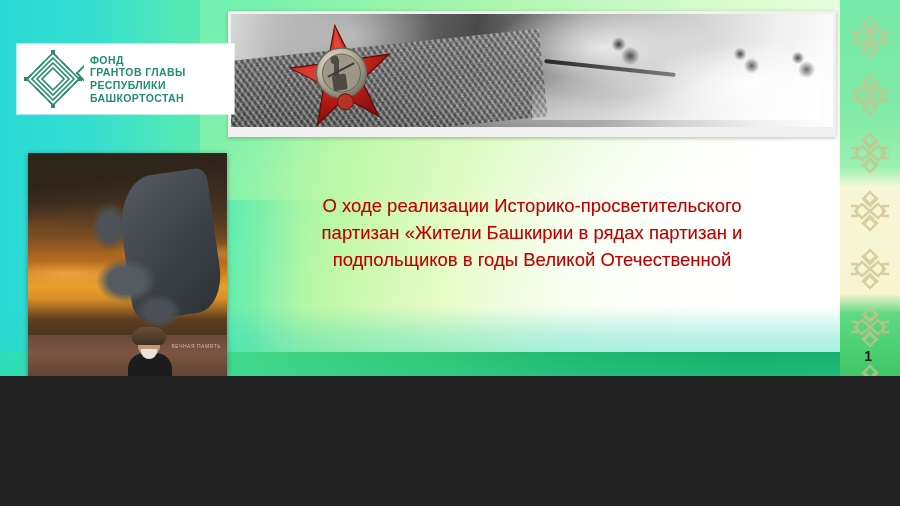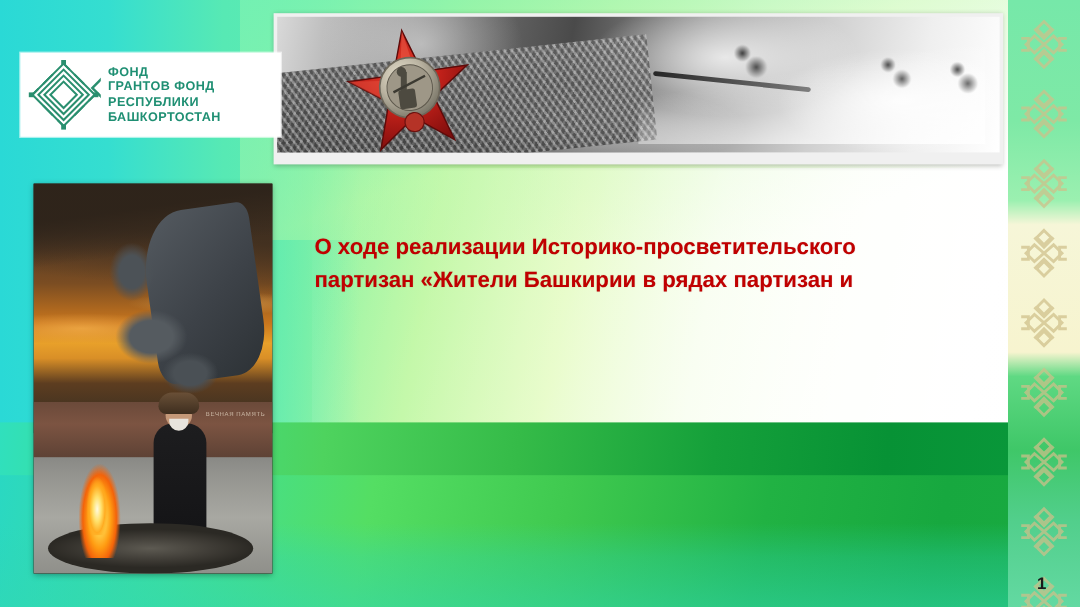"ФОНД" #slide { height: 506px -> 376px }
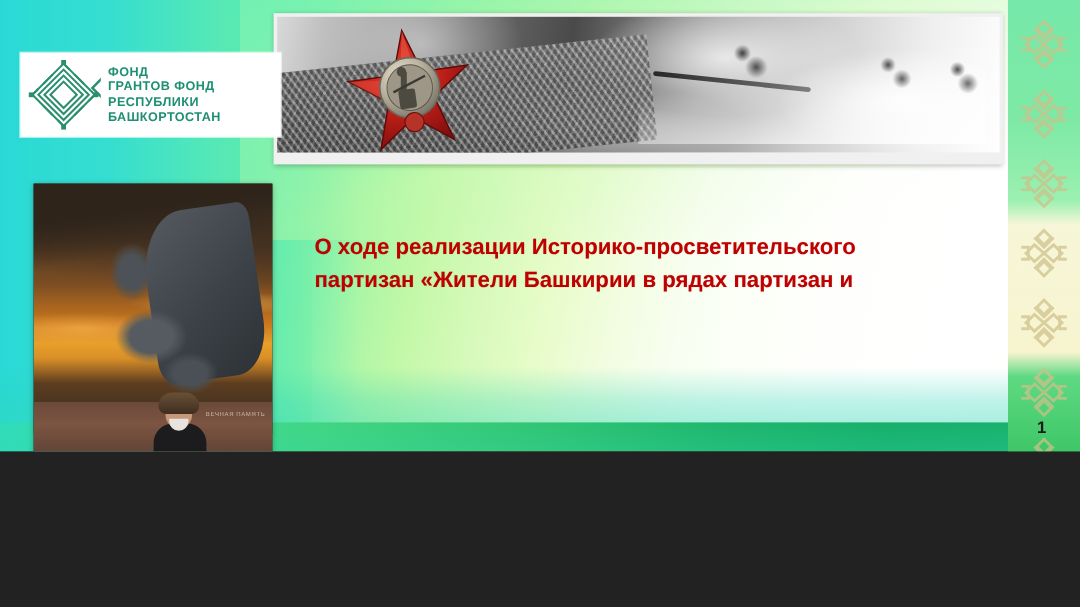"ГРАНТОВ ФОНД" div { text: ФОНД -> ГЛАВЫ }
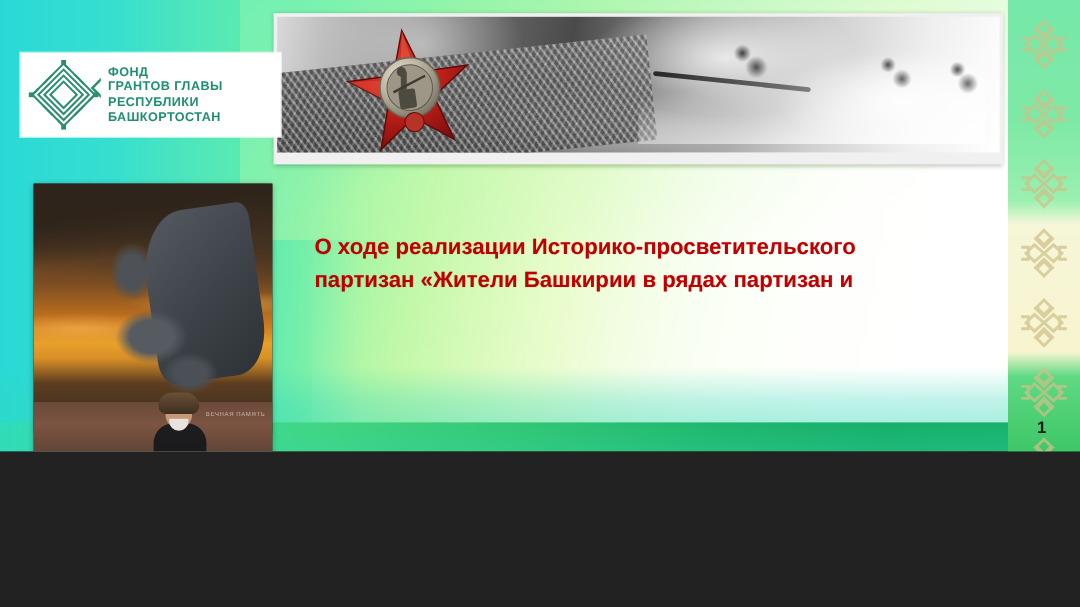"О ходе реализации" .title { font-weight: bold -> normal; text-align: none -> center }
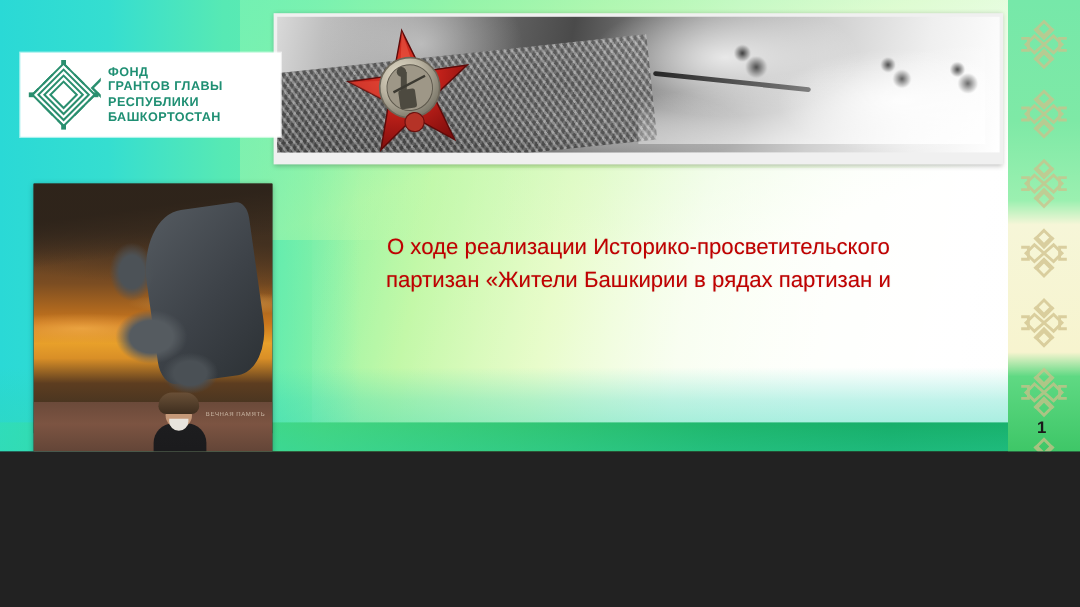"подпольщиков в годы Великой" span { html: none -> <span>подпольщиков в годы Великой Отечественной</span> }
